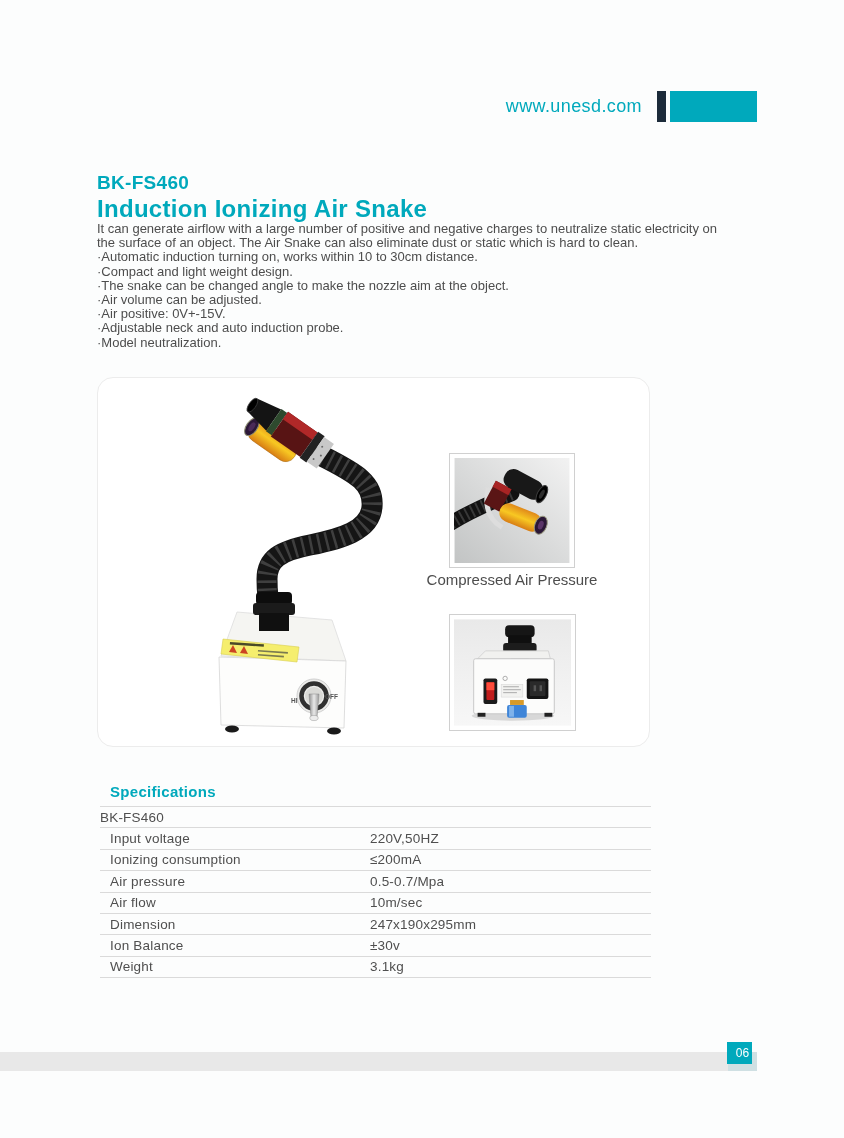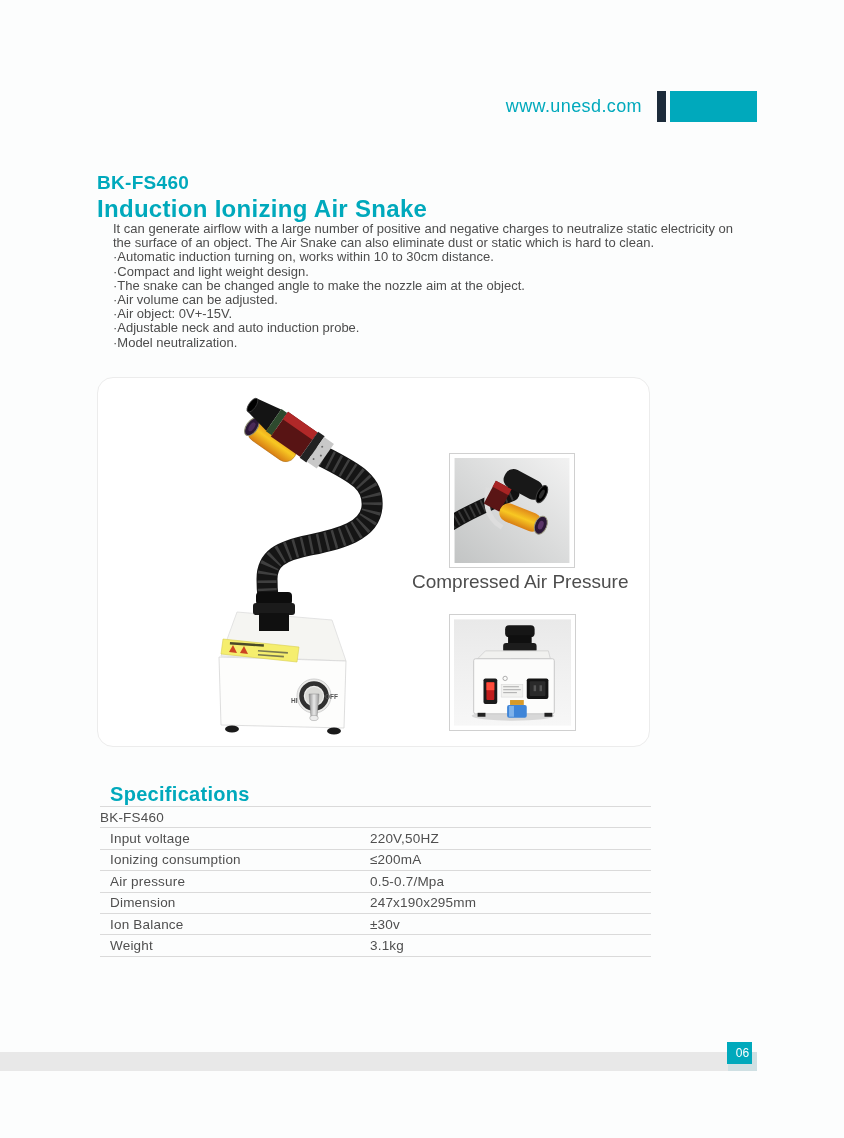"It can generate airflow with" .desc-block { margin-left: 16px -> none }
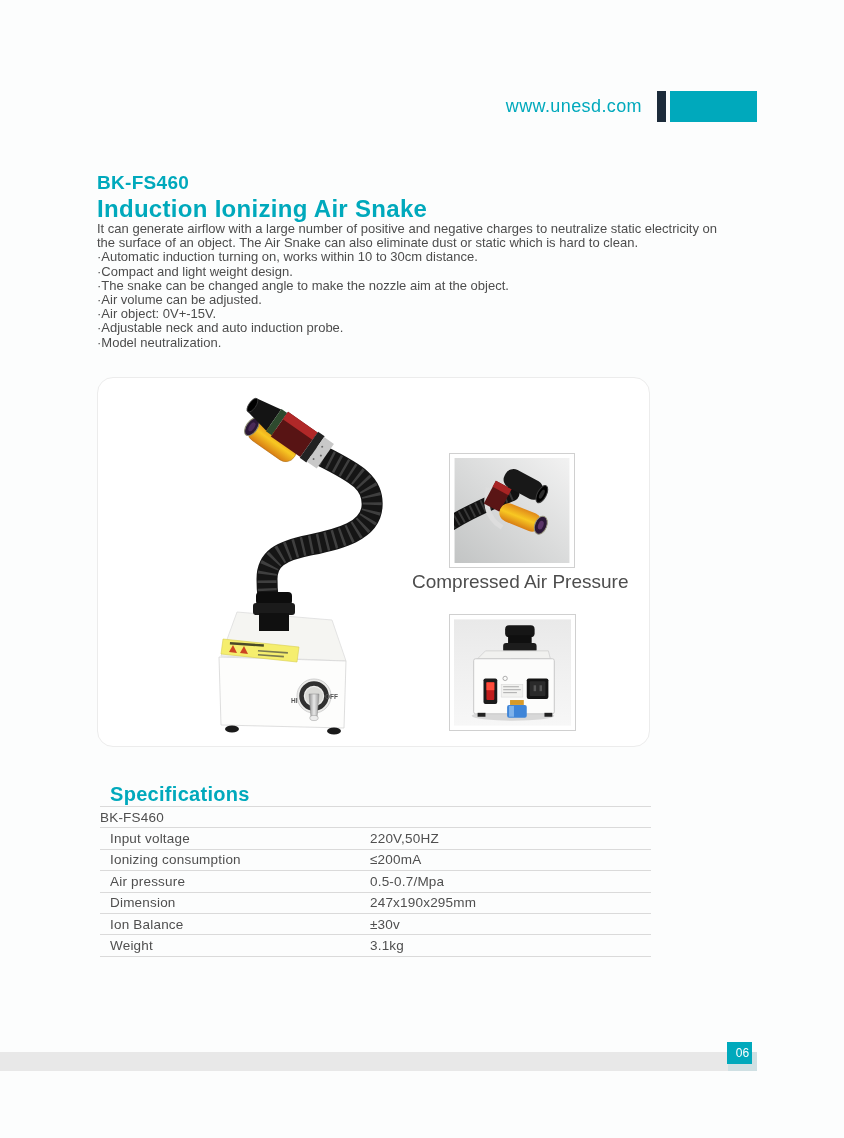"·Air object: 0V+-15V." div.feature-line { text: object -> positive }
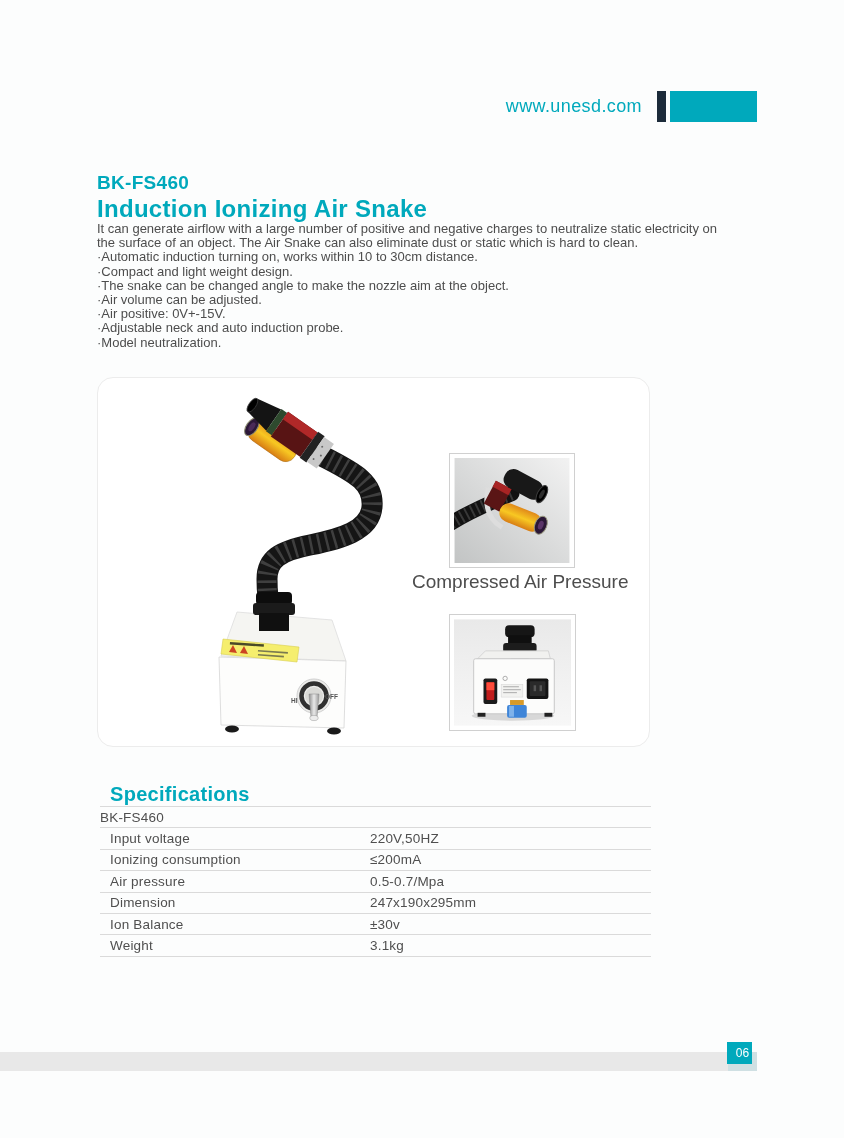"Compressed Air Pressure" .thumb-caption { font-size: 19px -> 15px }
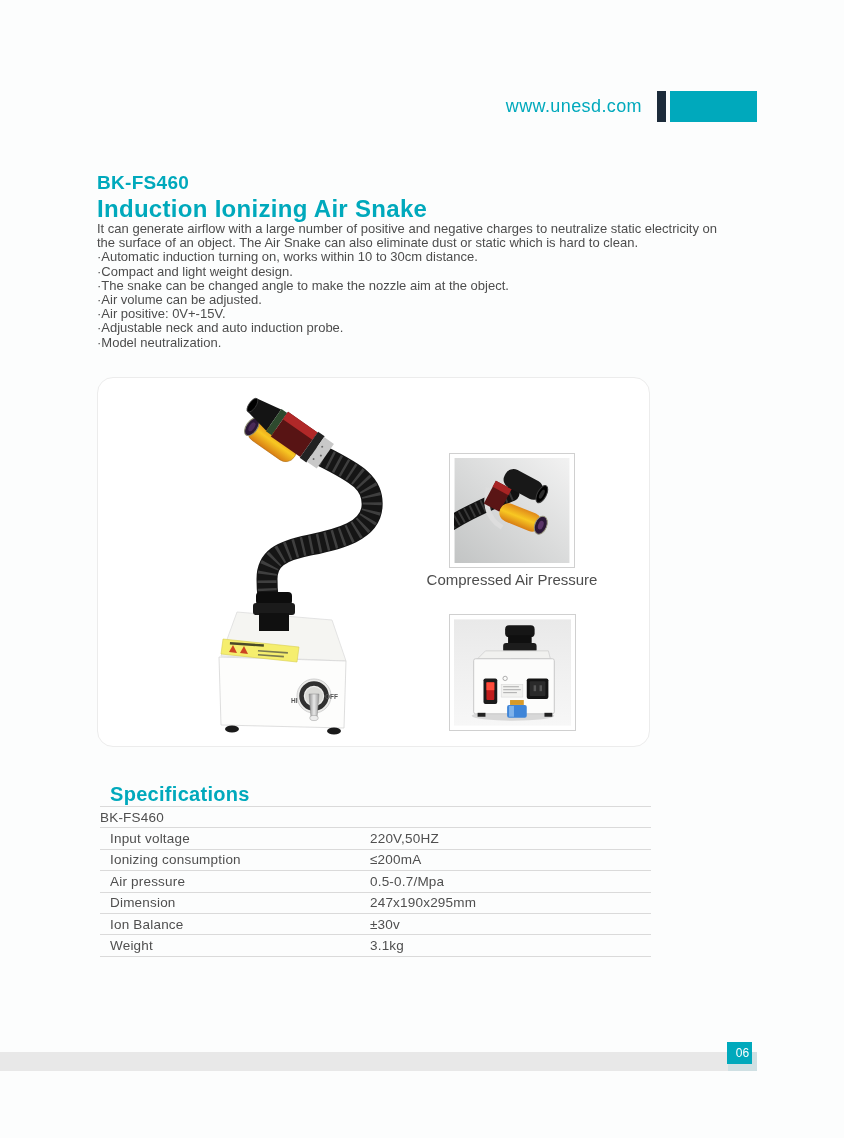"Specifications" .spec-title { font-size: 20px -> 15px }
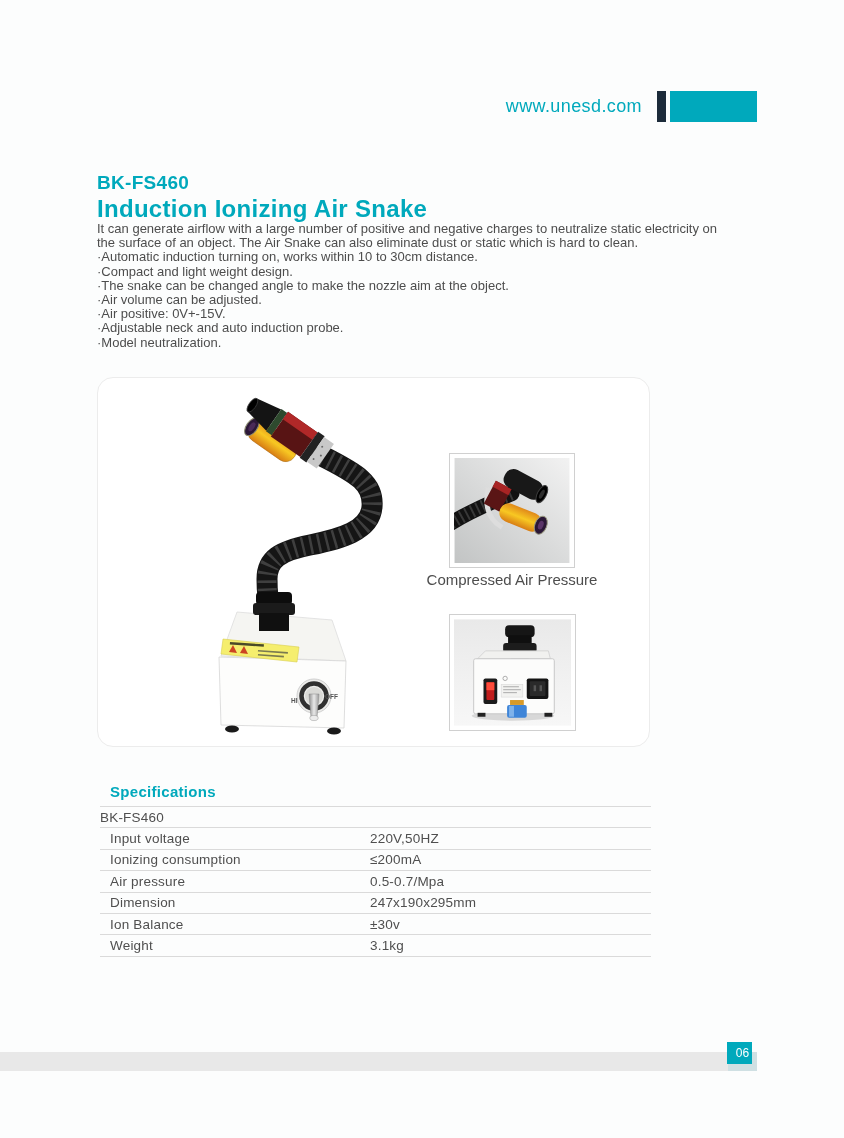"Air flow" div.spec-row { html: none -> <div> <div>Air flow</div> <div>10m/sec</div> </div> }
